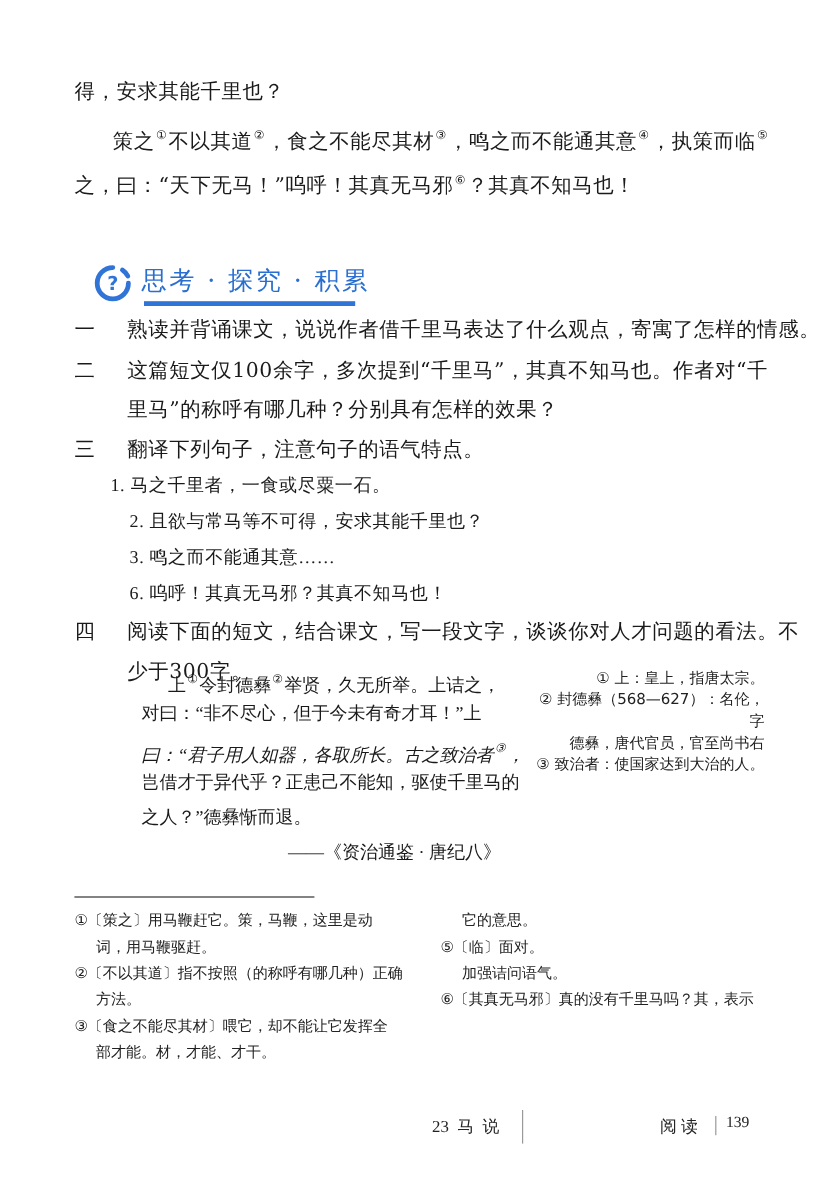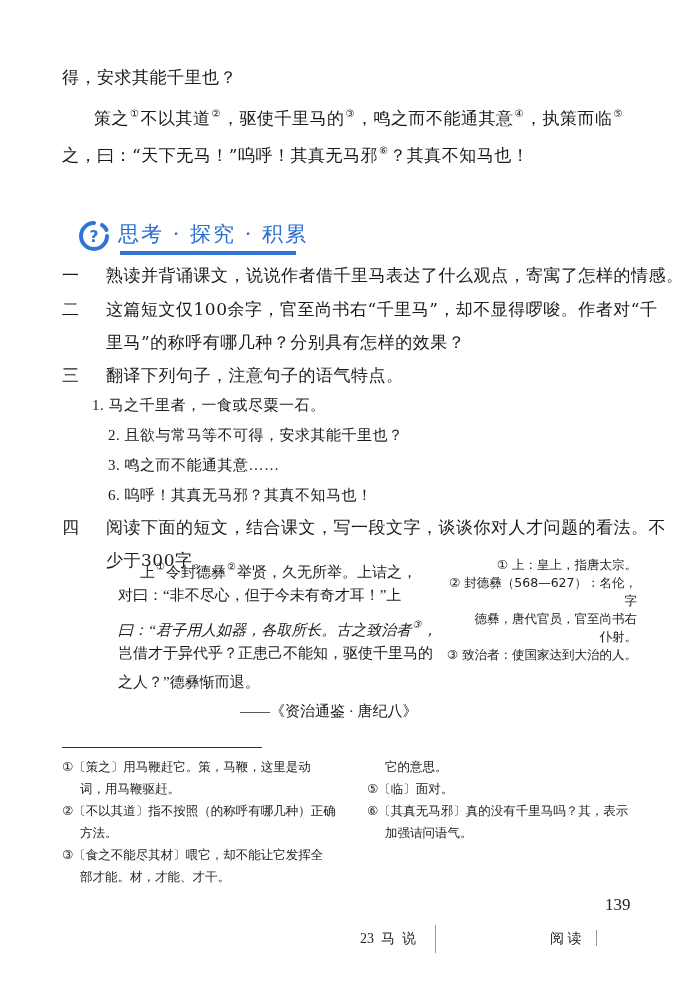"，驱使千里马的" span { text: 驱使千里马的 -> 食之不能尽其材 }
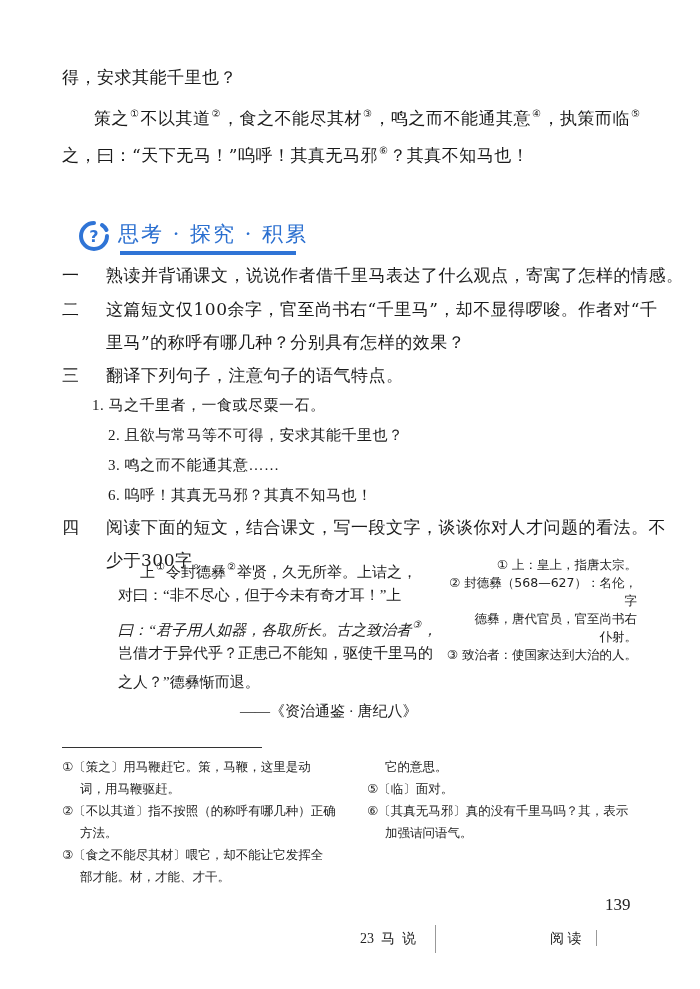"这篇短文仅100余字，官至尚书右“千里马”，却不显得啰唆。作者对“千" div.q-text { text: 官至尚书右“千里马”，却不显得啰唆 -> 多次提到“千里马”，其真不知马也 }
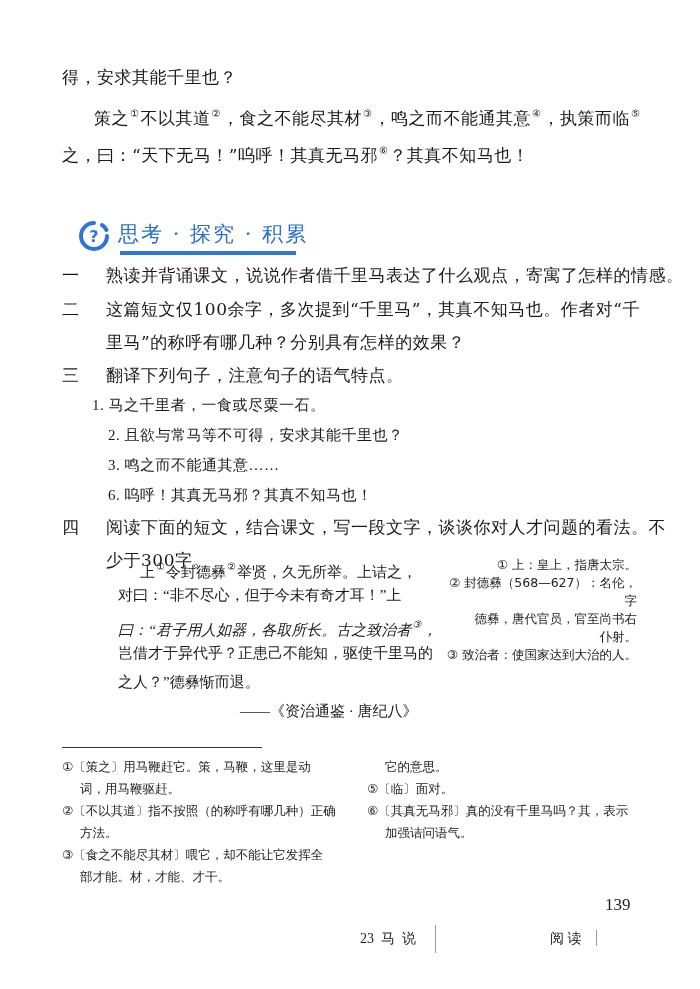"仆射。" div { html: <div>仆射。</div> -> none }
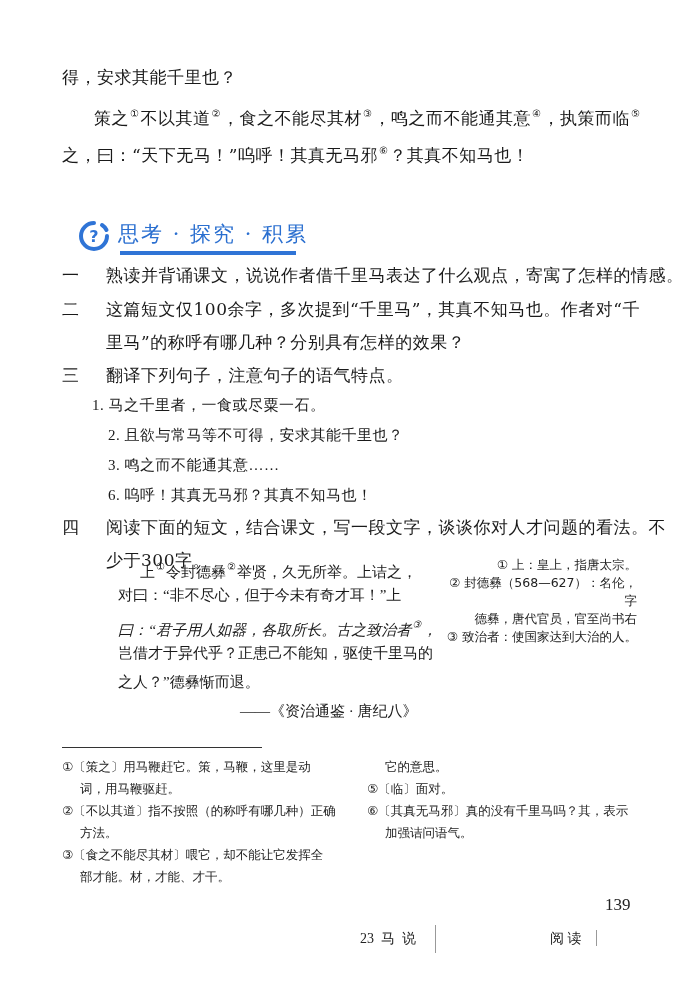"⑥〔其真无马邪〕真的没有千里马吗？其，表示" div { order: before "加强诘问语气。" -> after "加强诘问语气。" }
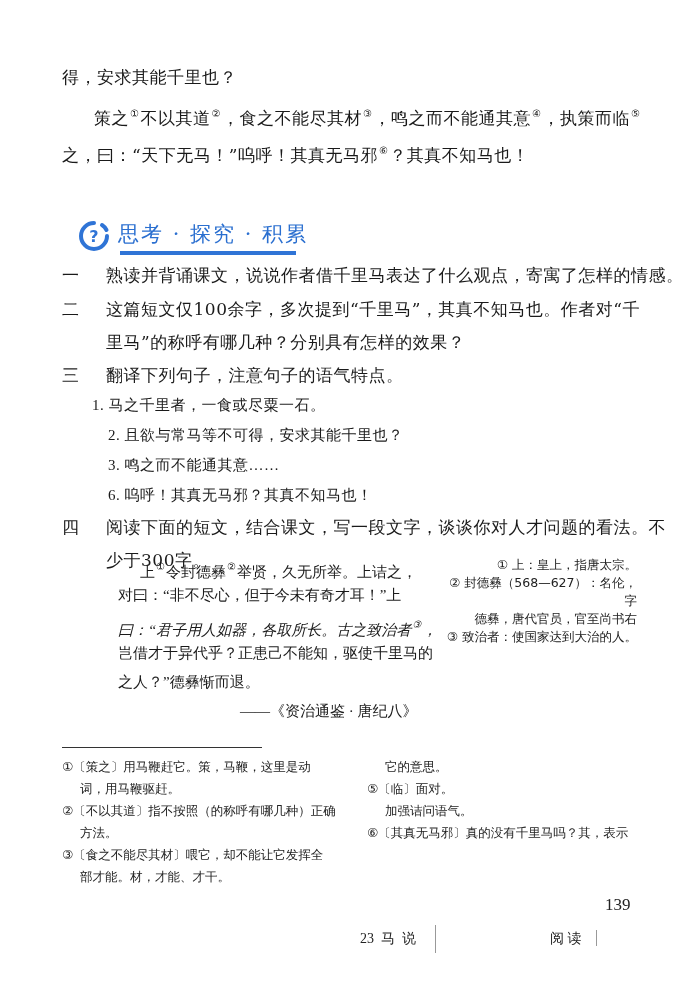"139" div.abs { font-size: 17px -> 13px; top: 895px -> 927px }
